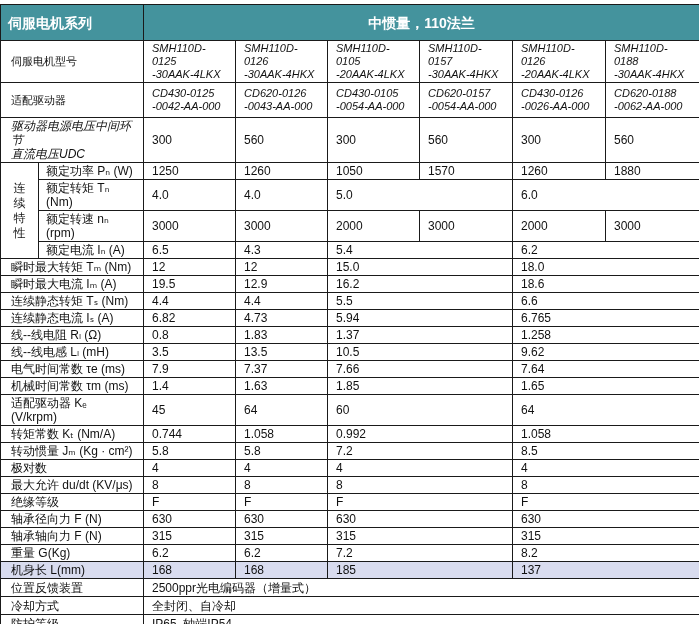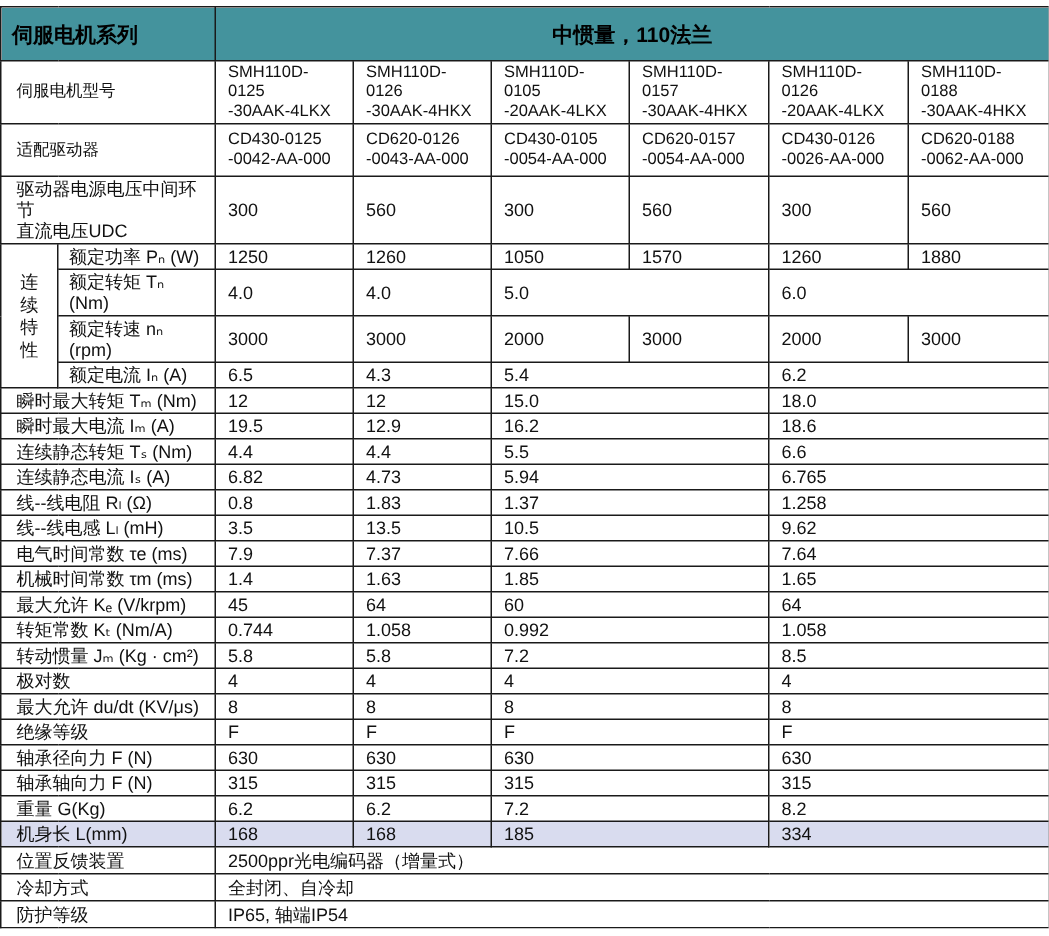"伺服电机系列" tr.teal td { color: #000000 -> #ffffff }
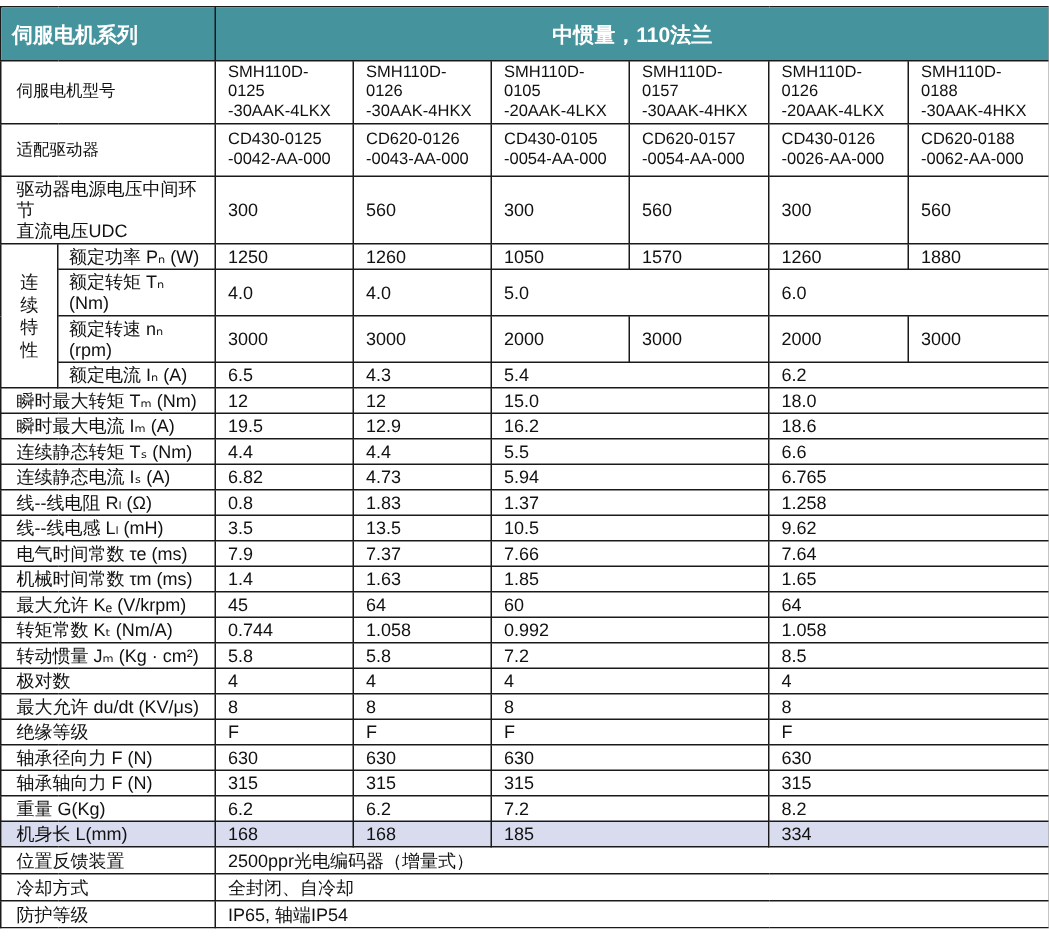"SMH110D-0125" .pre { font-style: none -> italic }
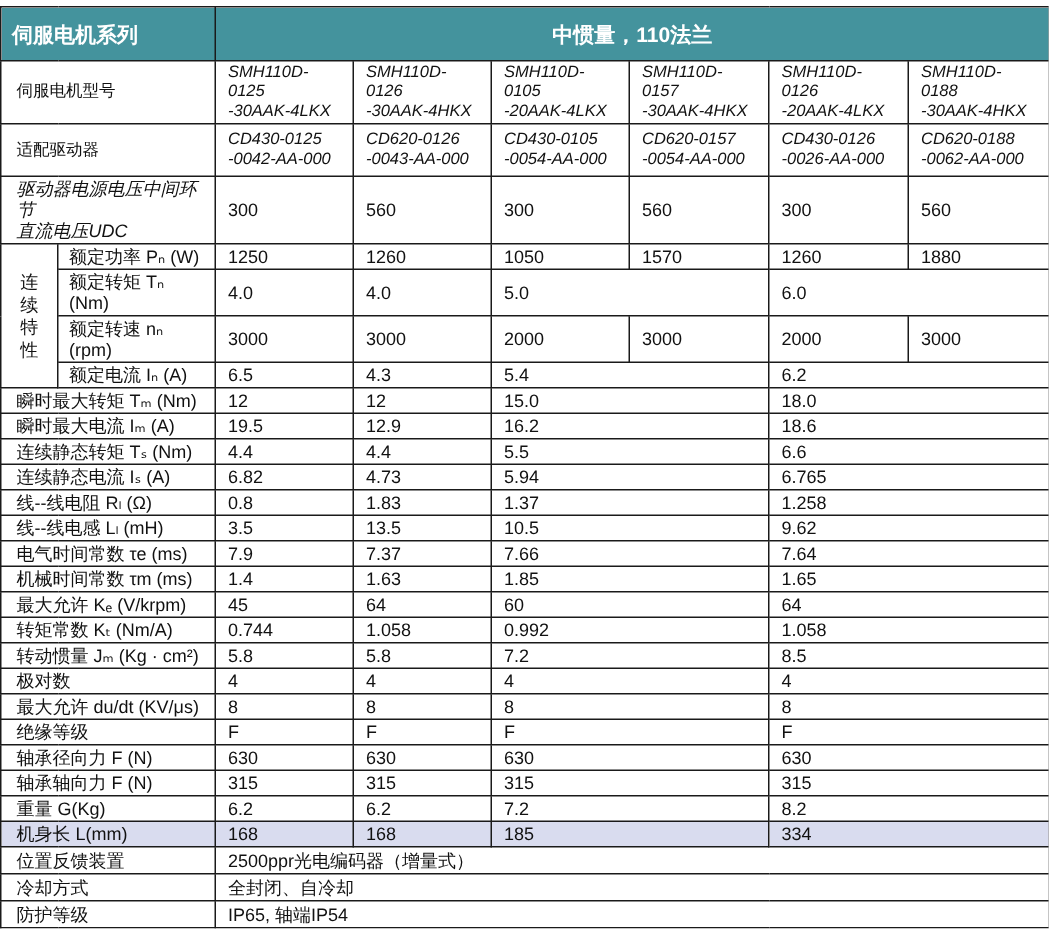"最大允许 Kₑ (V/krpm)" td.lbl { text: 最大允许 -> 适配驱动器 }
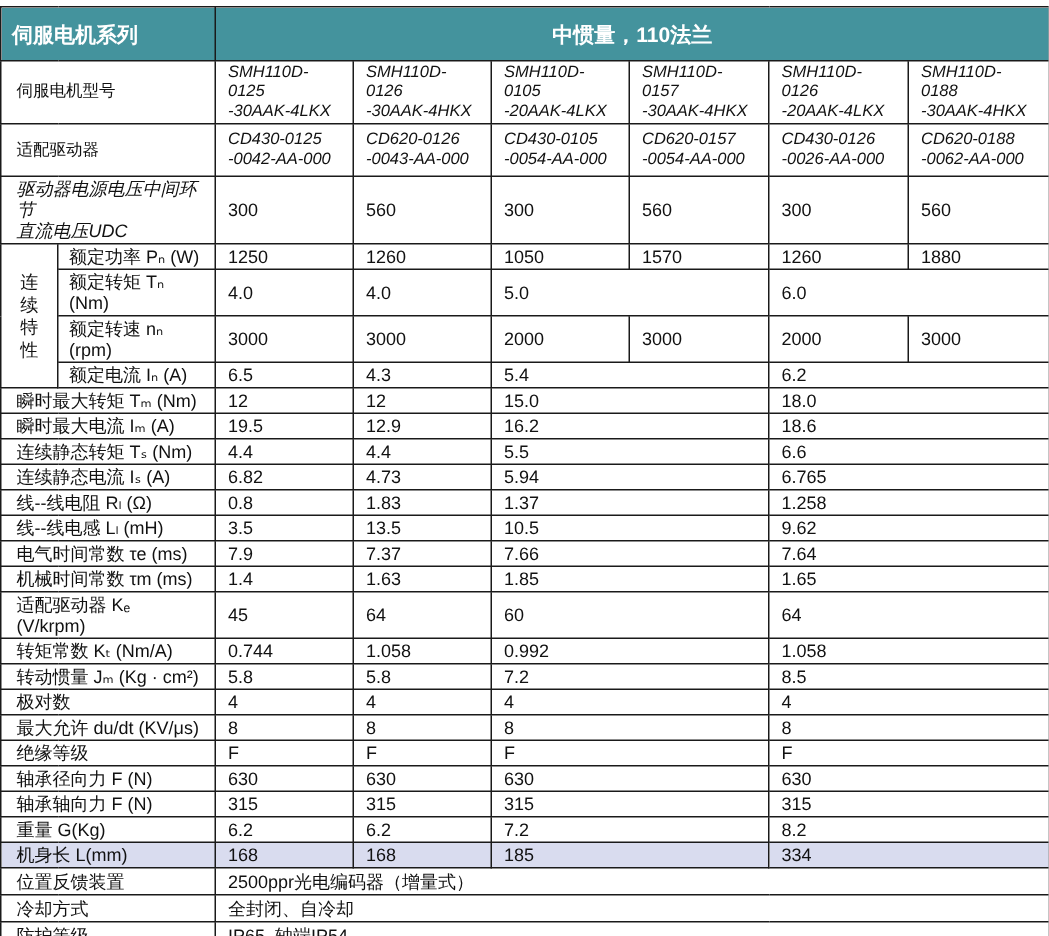"334" td.val { text: 334 -> 137 }
